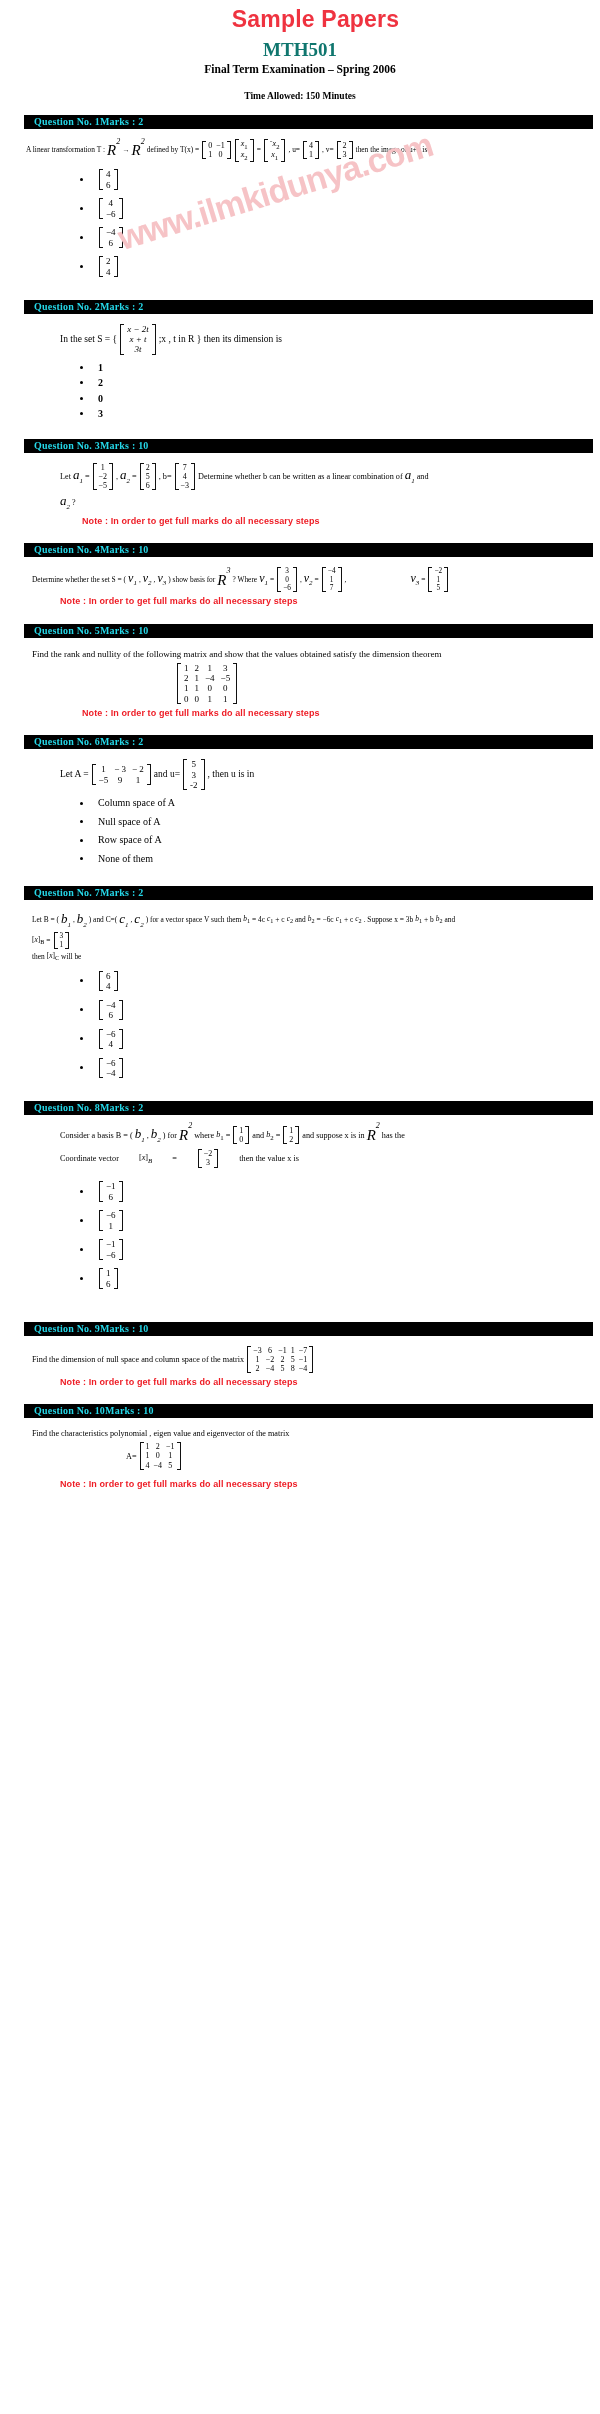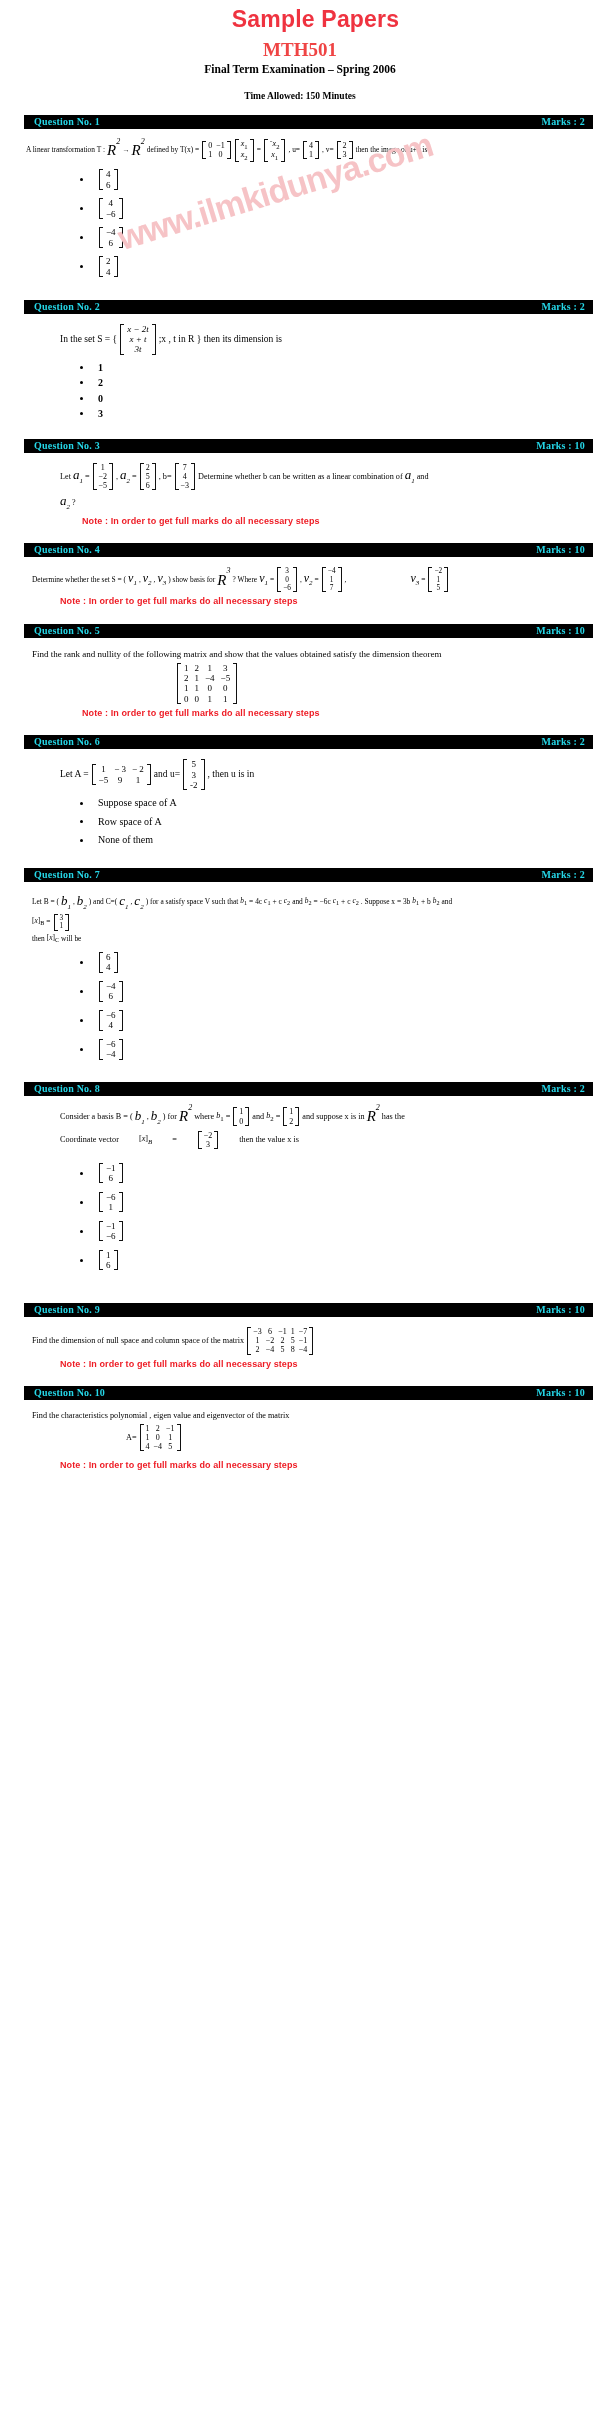"MTH501" .course-code { color: #ef4444 -> #0f766e }
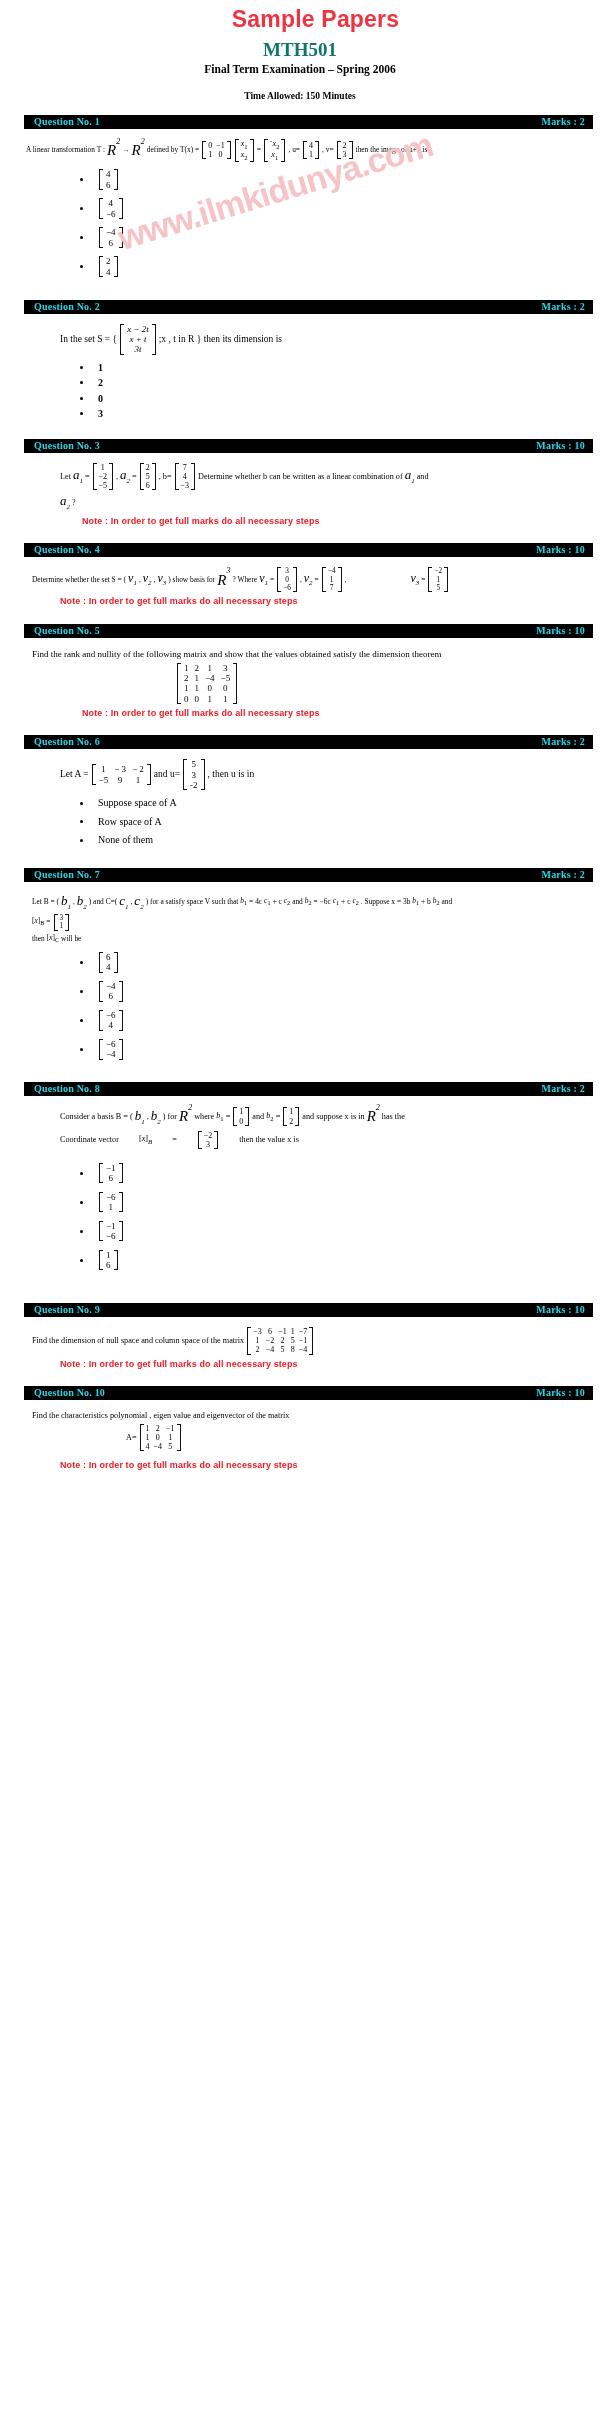"Question No. 1" .qbar { justify-content: space-between -> flex-start }
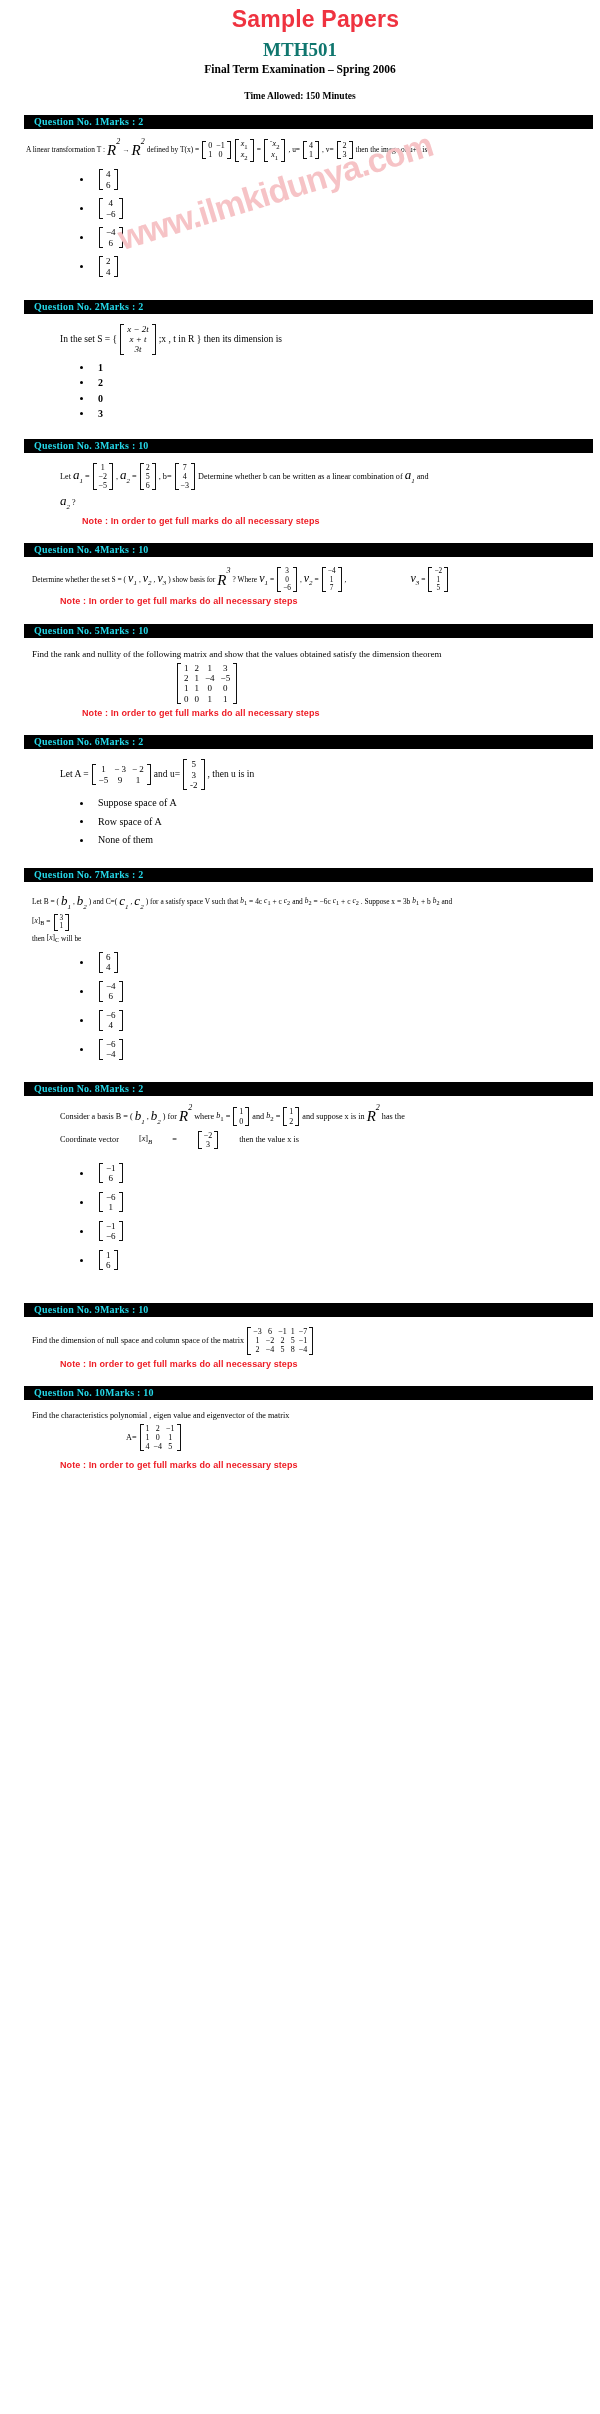"Suppose space of A" span { text: Suppose -> Column }
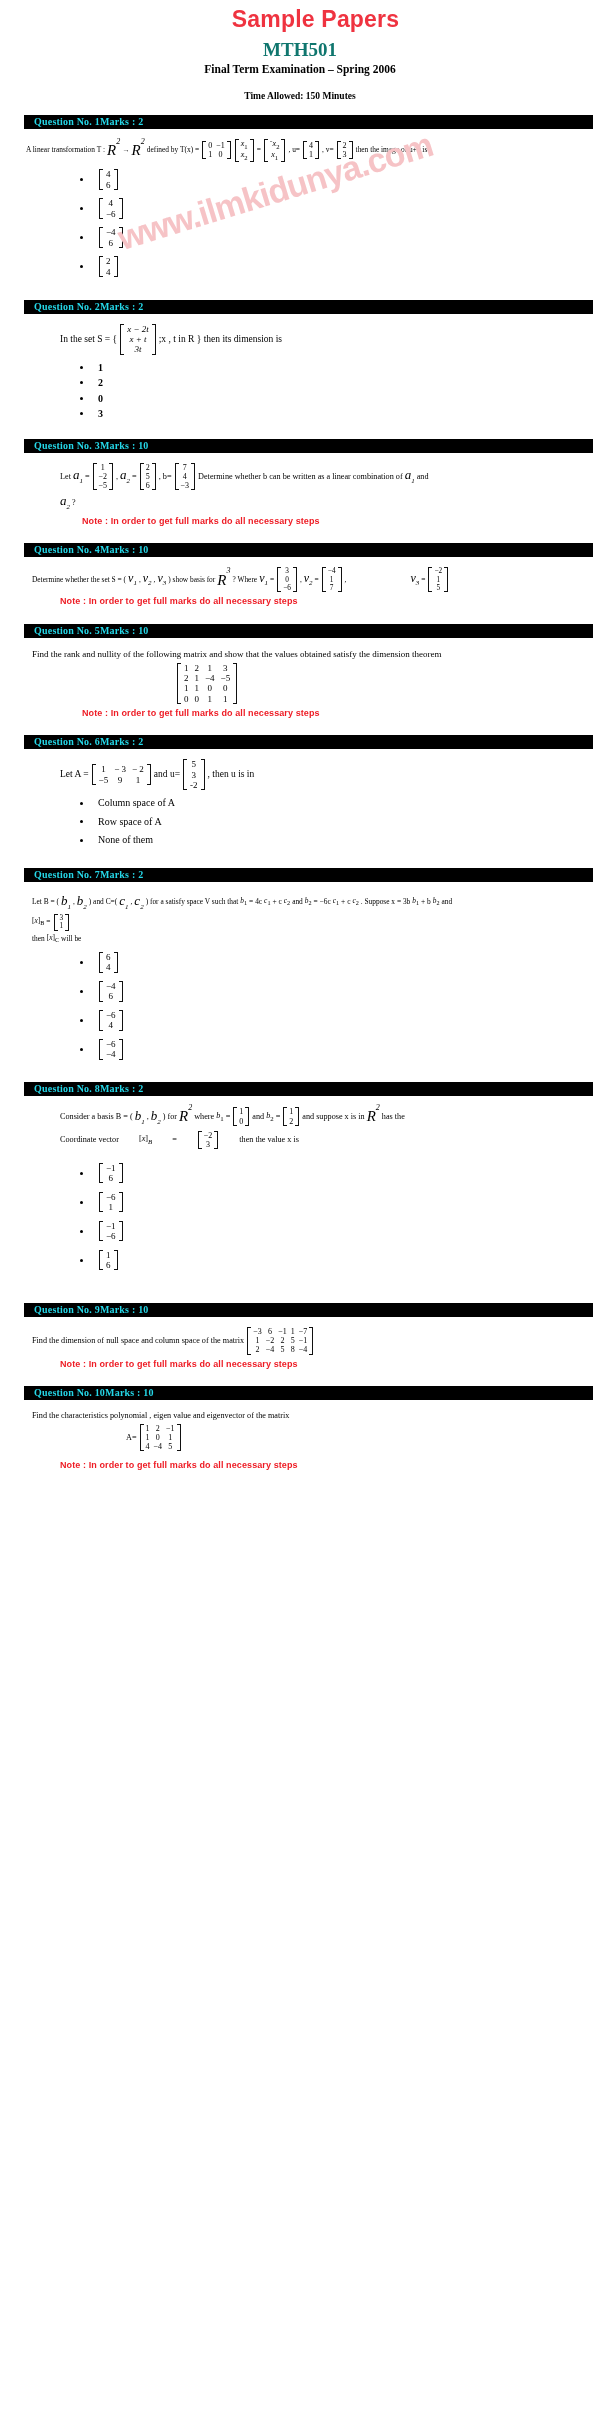"Null space of A" li { html: none -> <li> <span>Null space of A</span> </li> }
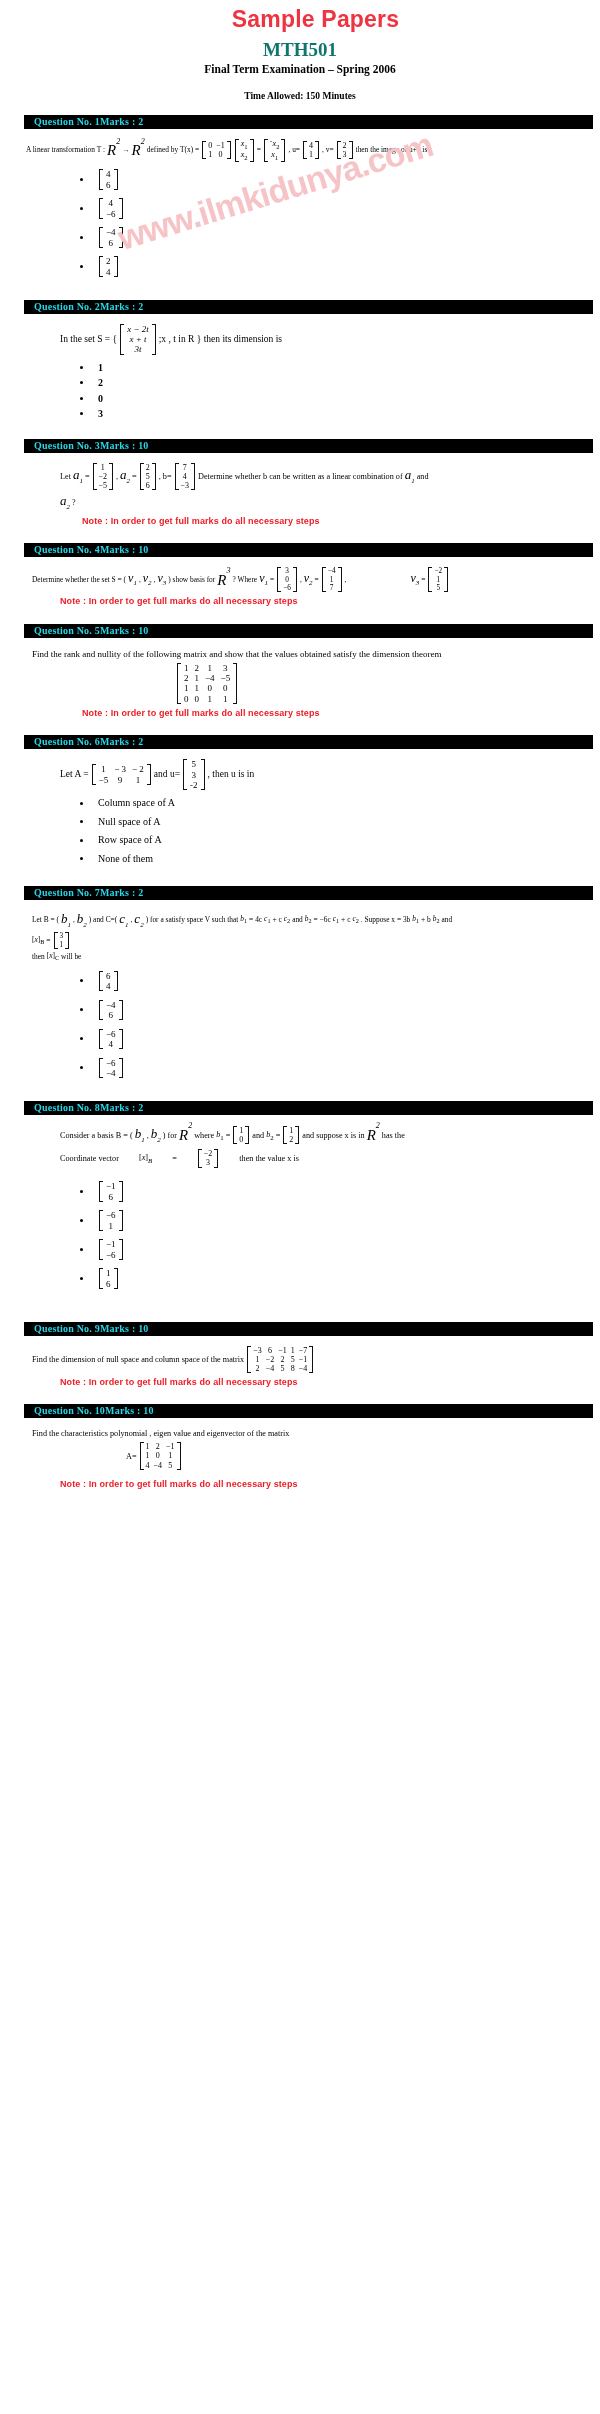") for a satisfy space" span { text: satisfy space V such that -> vector space V such them }
